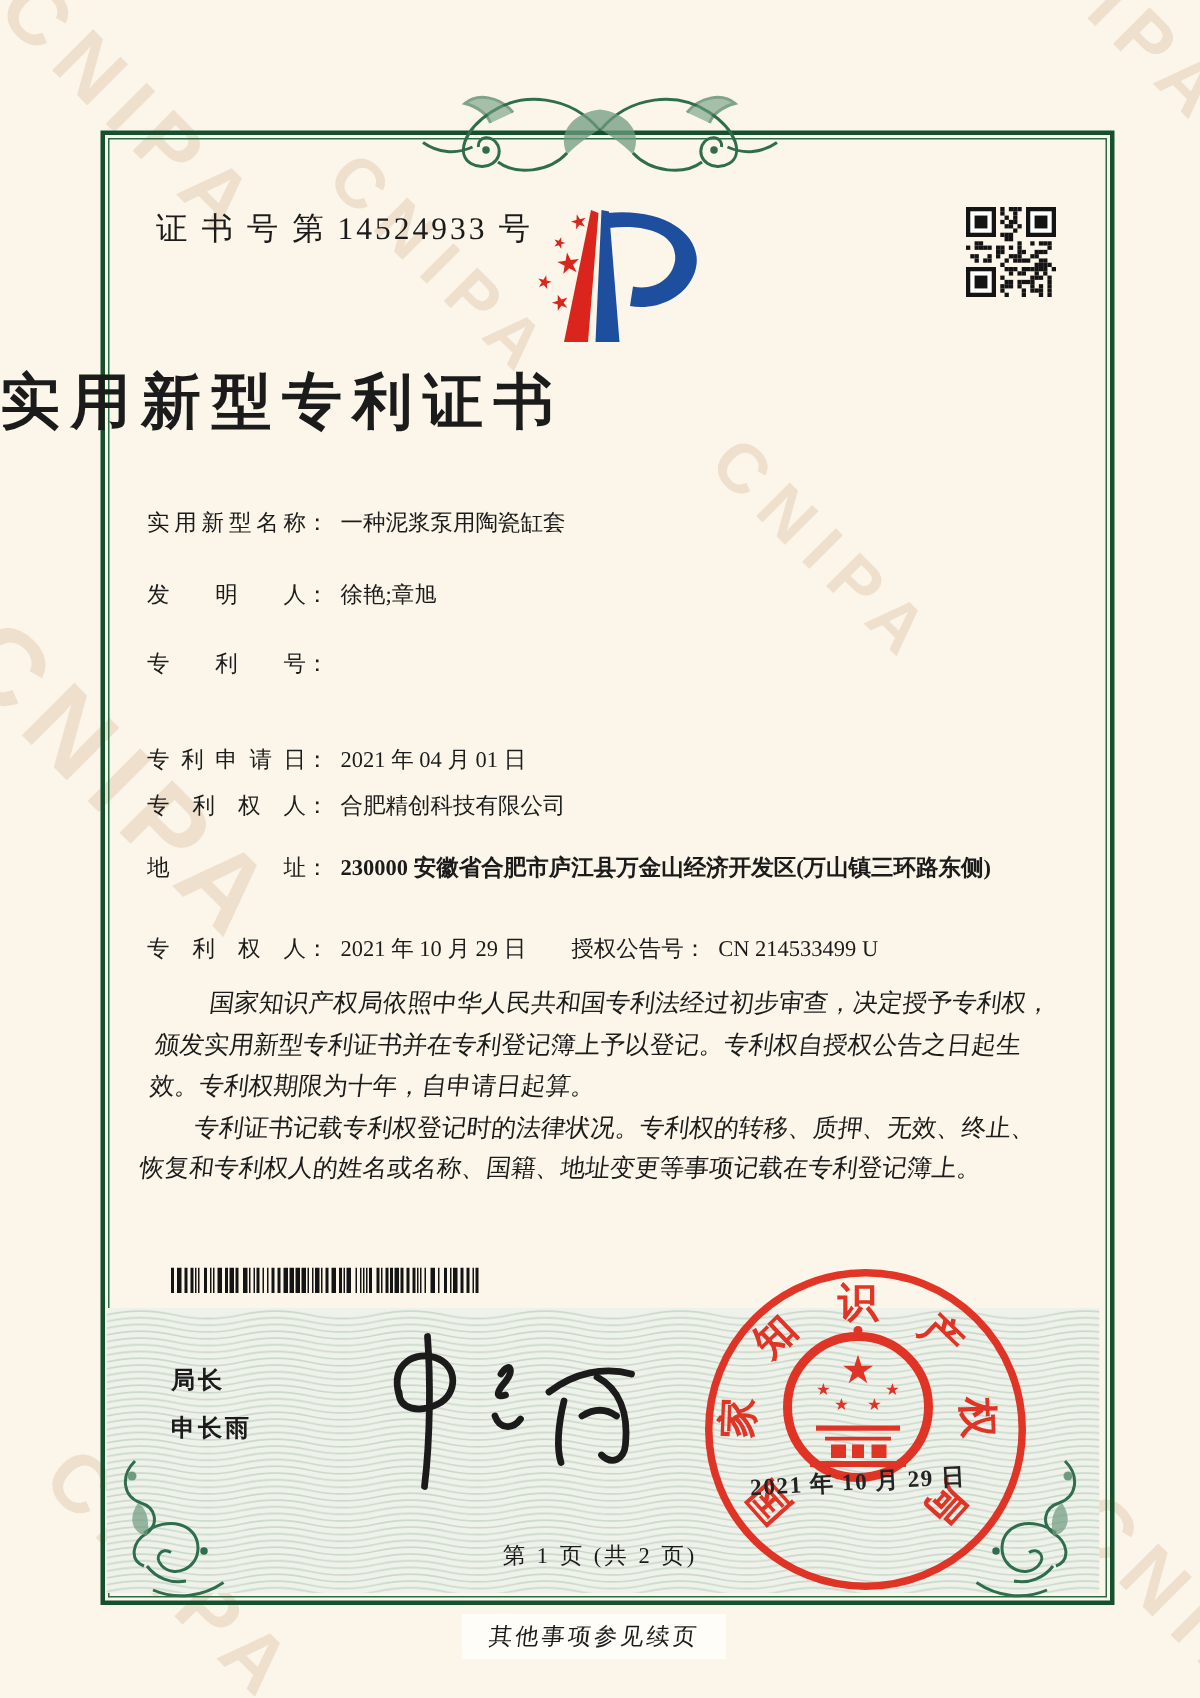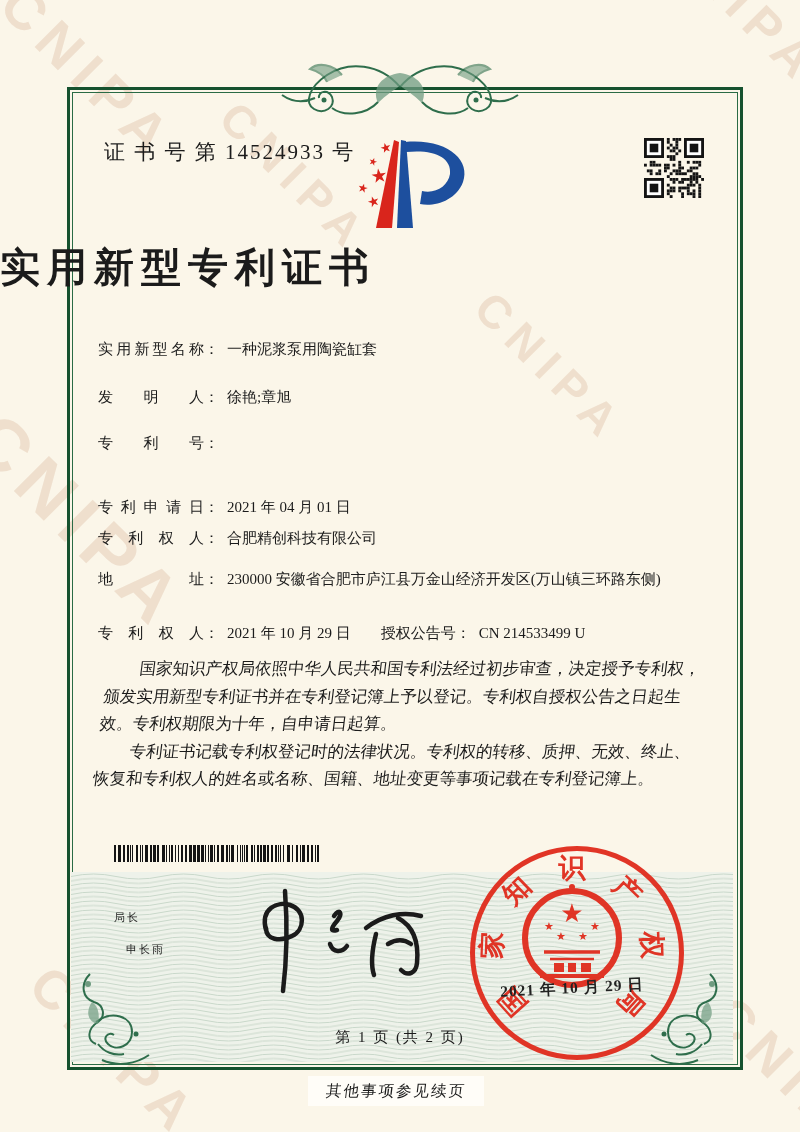"230000 安徽省合肥市庐江县万金山经济开发区(万山镇三环路东侧)" .row .val.addr { font-weight: none -> bold }
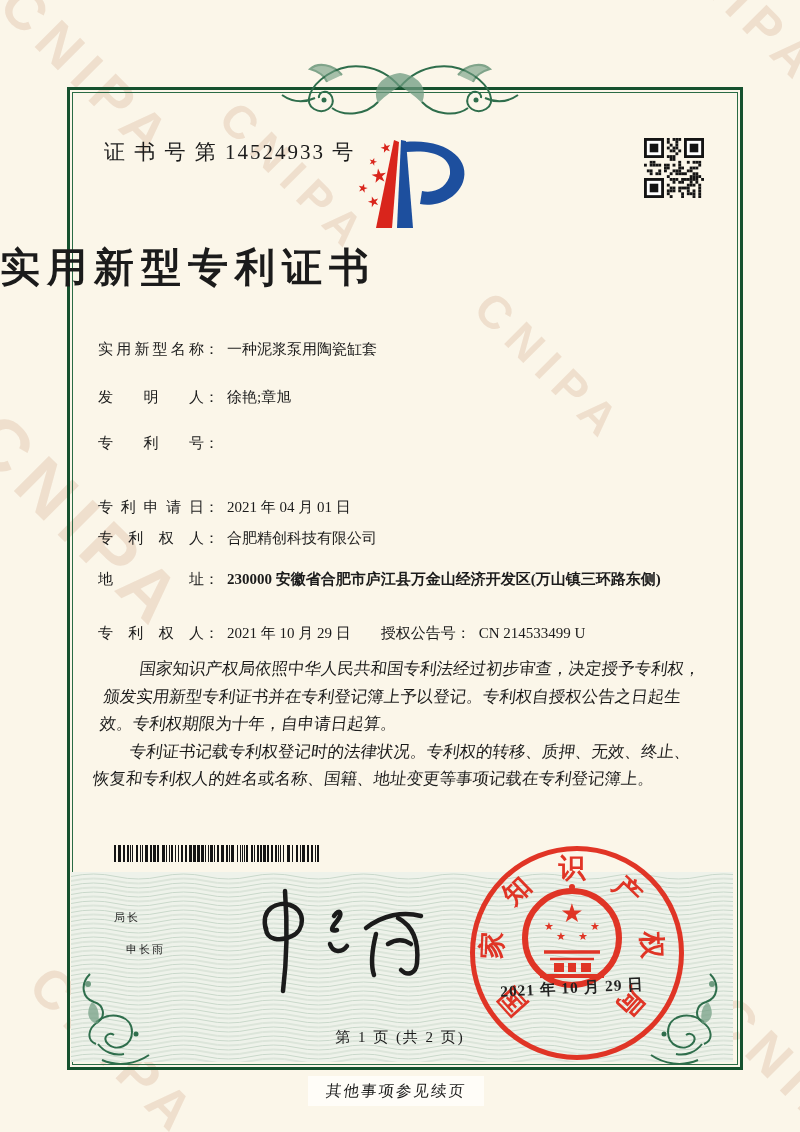"局长" .signer { font-size: 11px -> 16px; font-weight: 400 -> 700 }
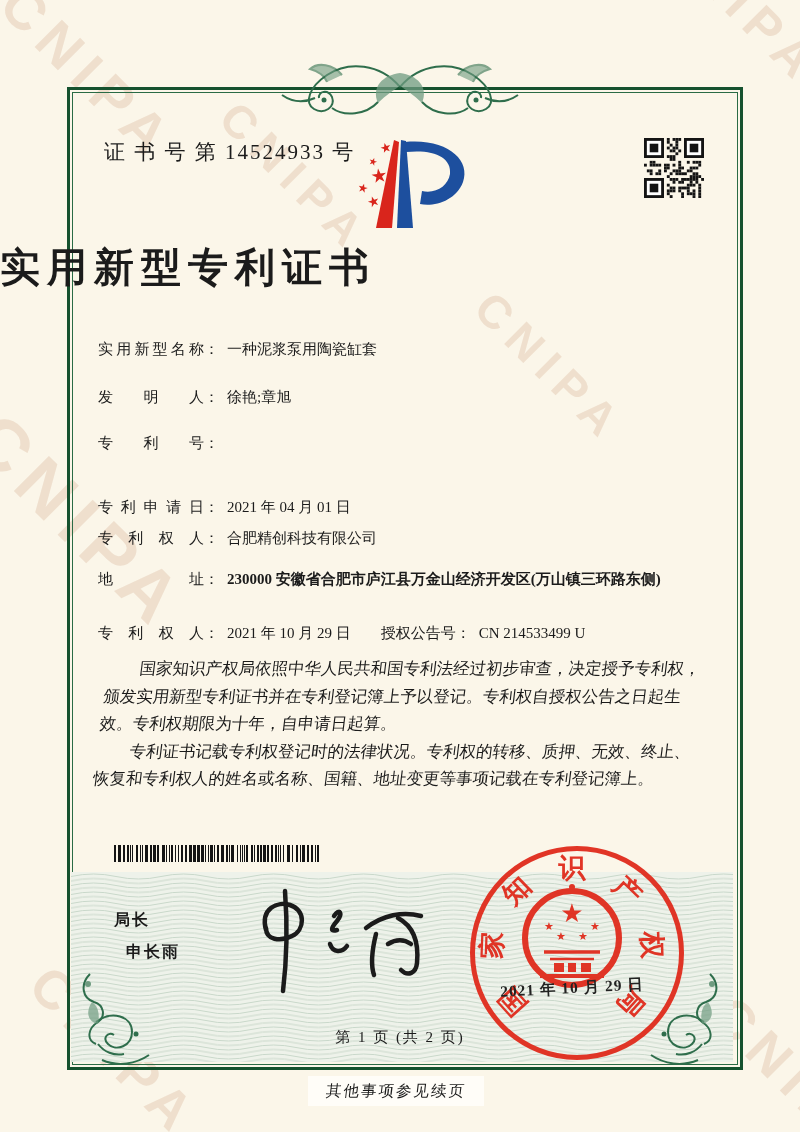"申长雨" div.signer { margin-left: 12px -> none }
